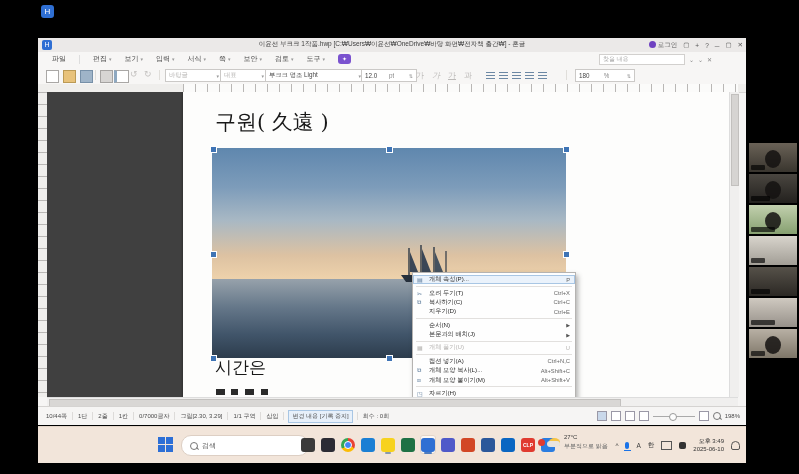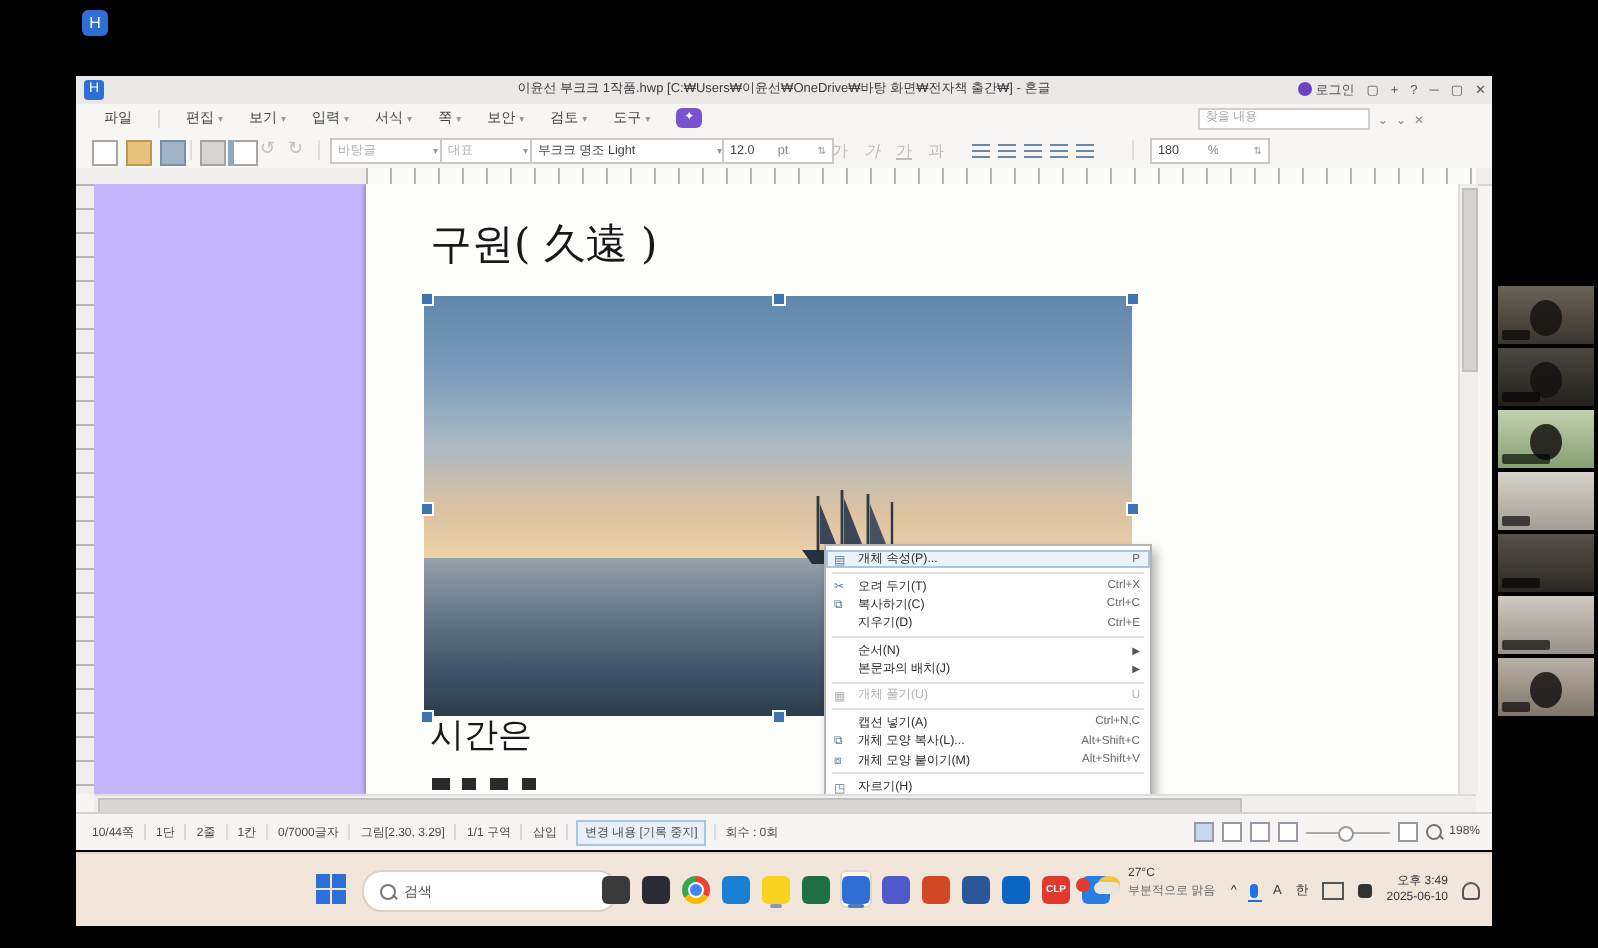"구원( 久遠 )" #docarea { background: #c4b5fd -> #404040 }
